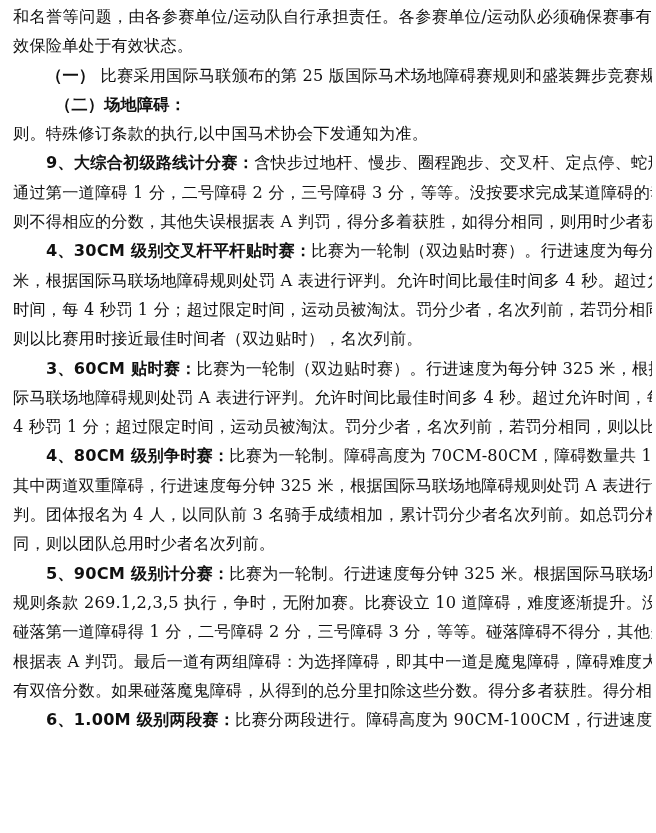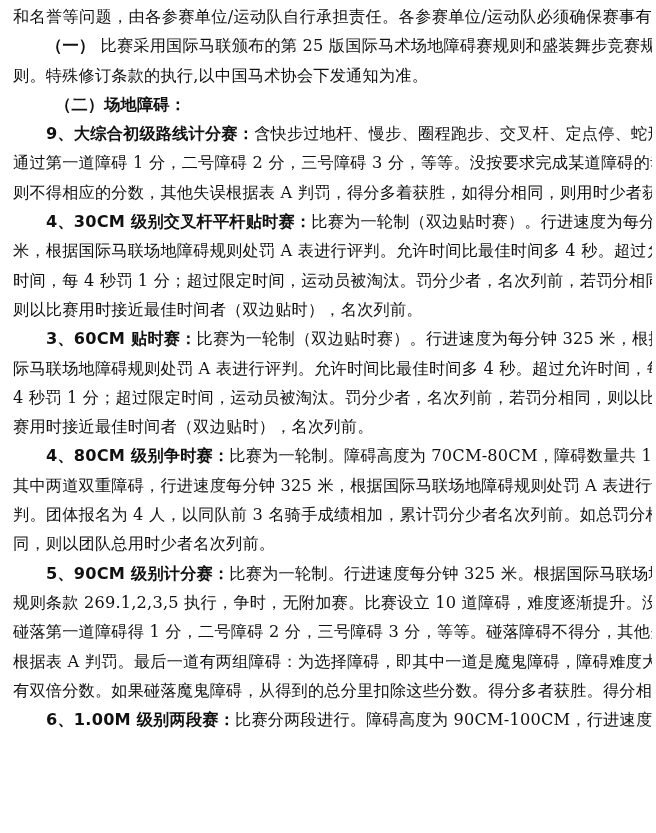"效保险单处于有效状态。" div.line { html: none -> <div>效保险单处于有效状态。</div> }
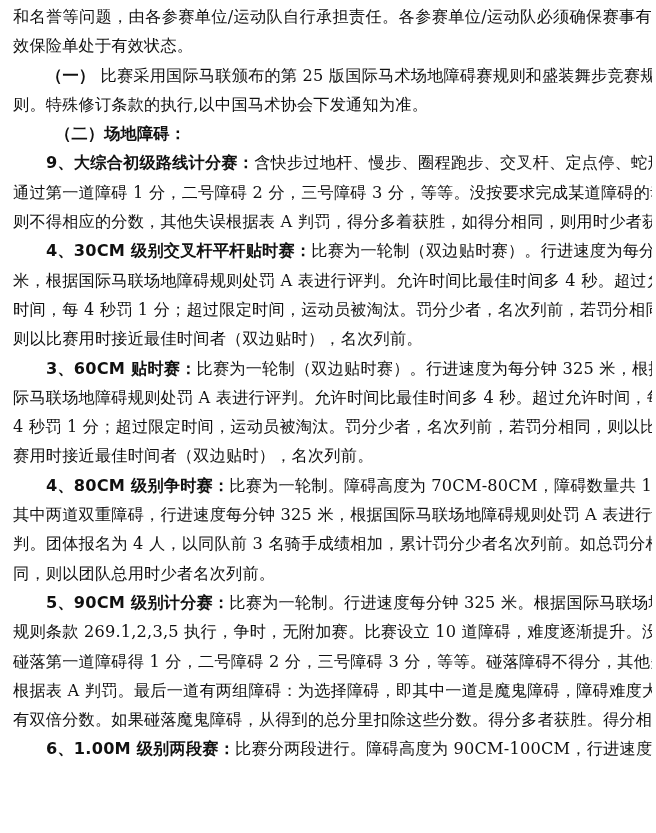"则。特殊修订条款的执行,以中国马术协会下发通知为准。" div.line { order: before "（二）场地障碍：" -> after "（二）场地障碍：" }
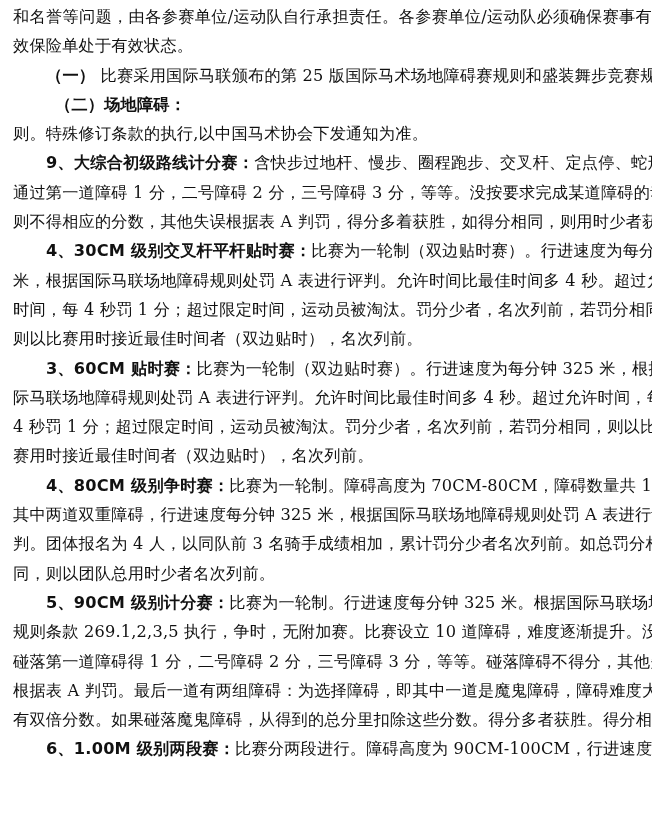"赛用时接近最佳时间者（双边贴时），名次列前。" div.line { html: <div>赛用时接近最佳时间者（双边贴时），名次列前。</div> -> none }
